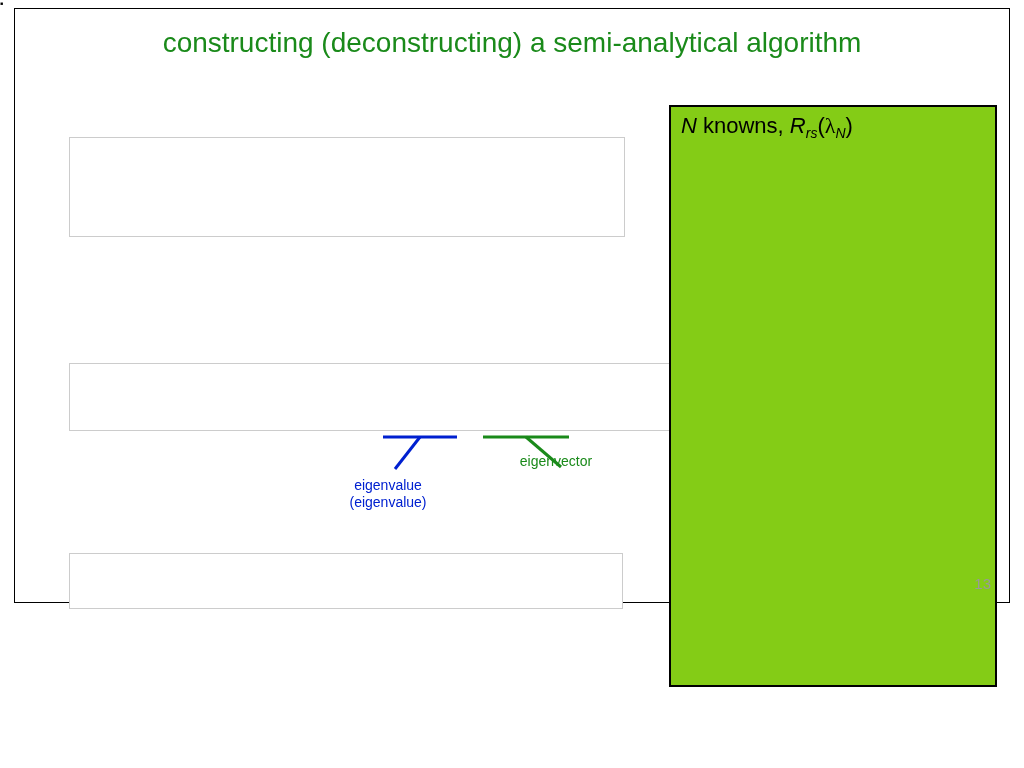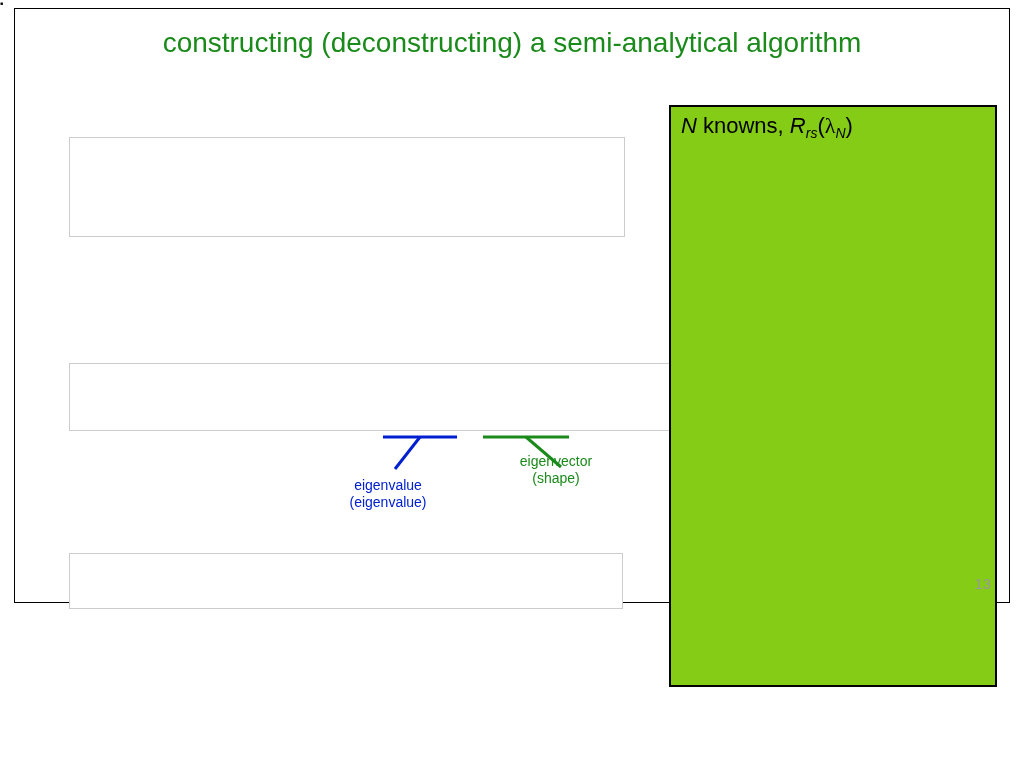"(shape)" div { html: <div>(shape)</div> -> none }
